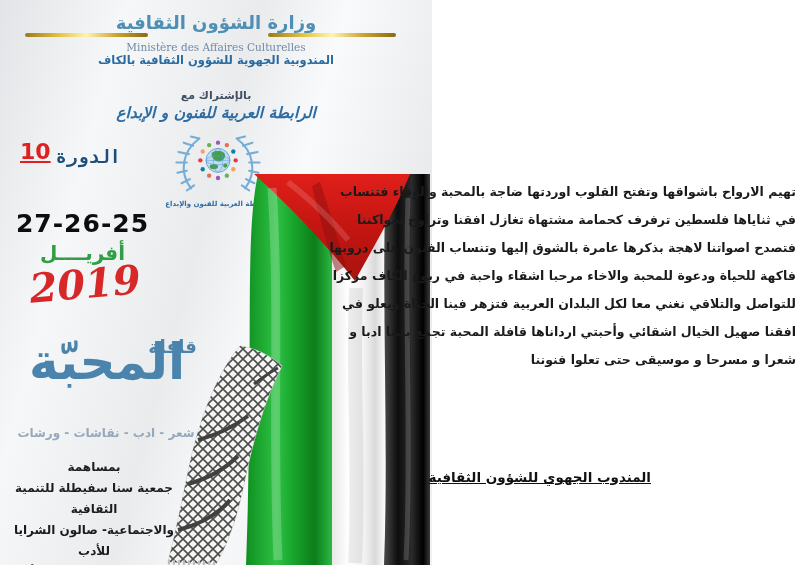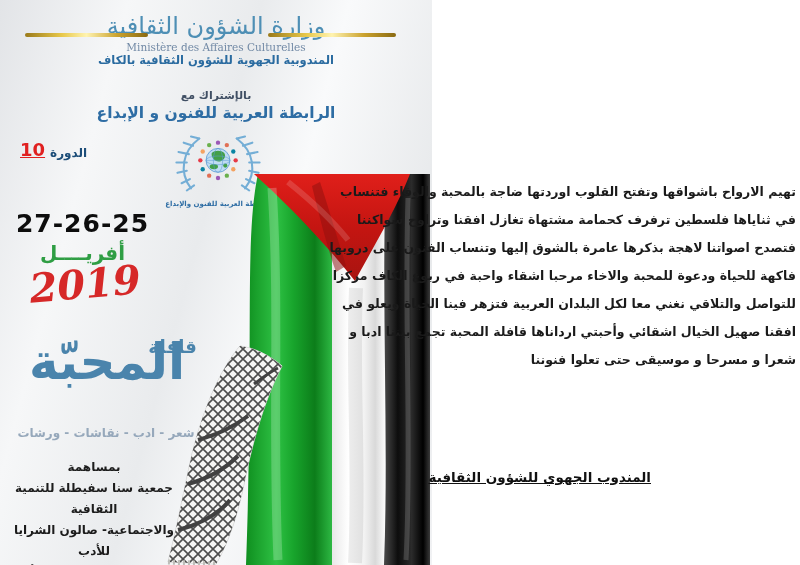"وزارة الشؤون الثقافية" .ministry-ar { font-size: 24px -> 18px; font-weight: normal -> bold }
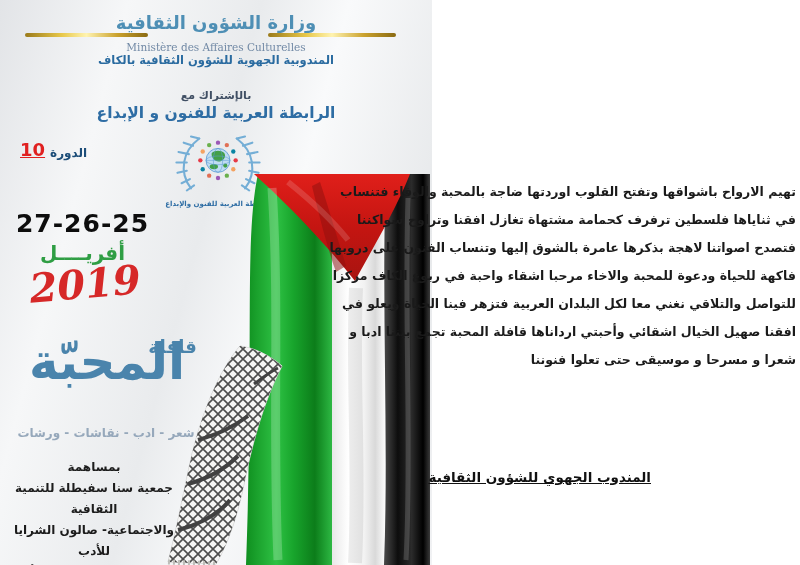"الرابطة العربية للفنون و الإبداع" .partner-name { font-style: none -> italic }
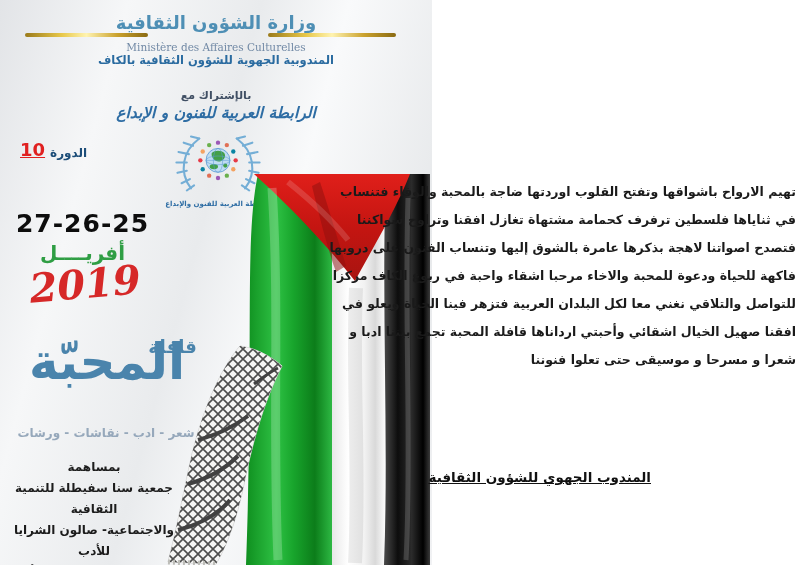"10" .session .num { font-size: 18px -> 22px }
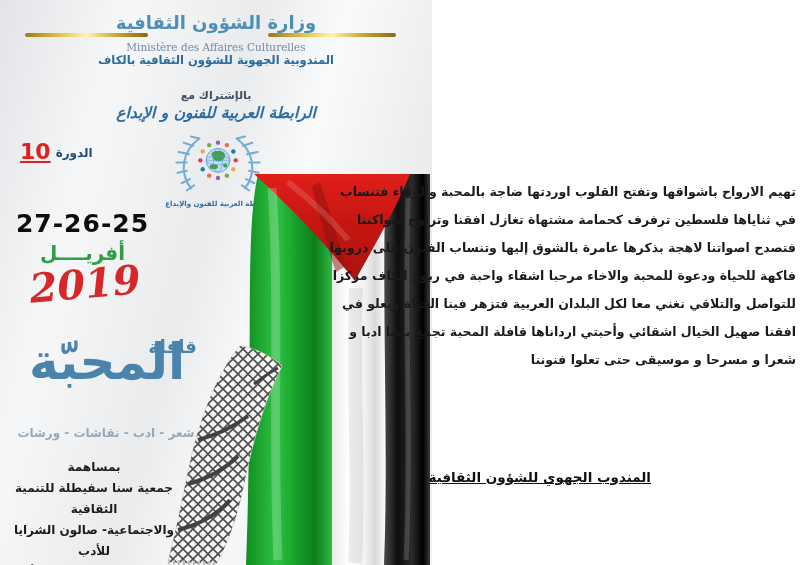"الدورة" .session .lbl { font-family: none -> Liberation Mono, monospace; font-size: 12px -> 18px }
